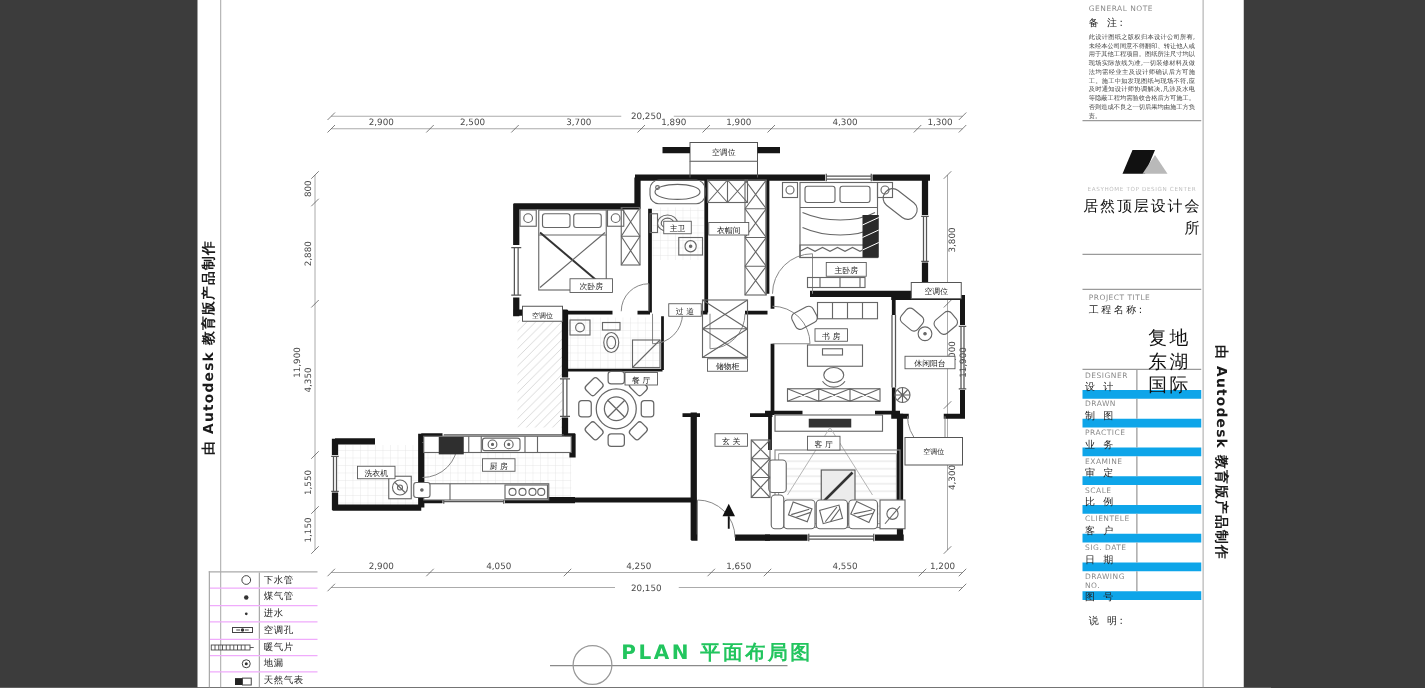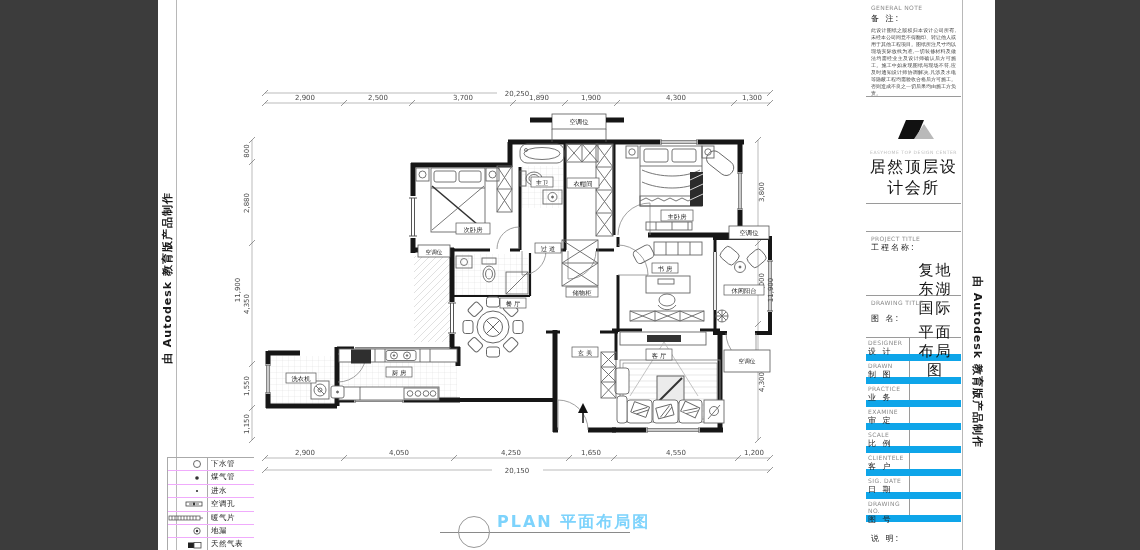"居然顶层设计会所" #logoZh { font-size: 16px -> 12px; text-align: center -> right }
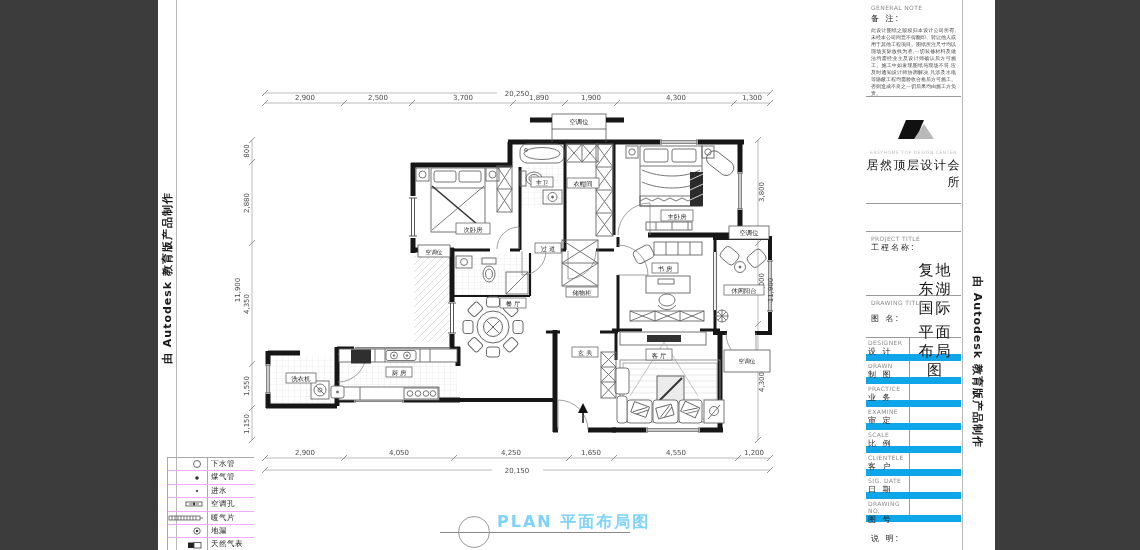"图 名:" div.sec { html: <div> <div>DRAWING TITLE</div> <div>图 名:</div> <span>平面布局图</span> </div> -> none }
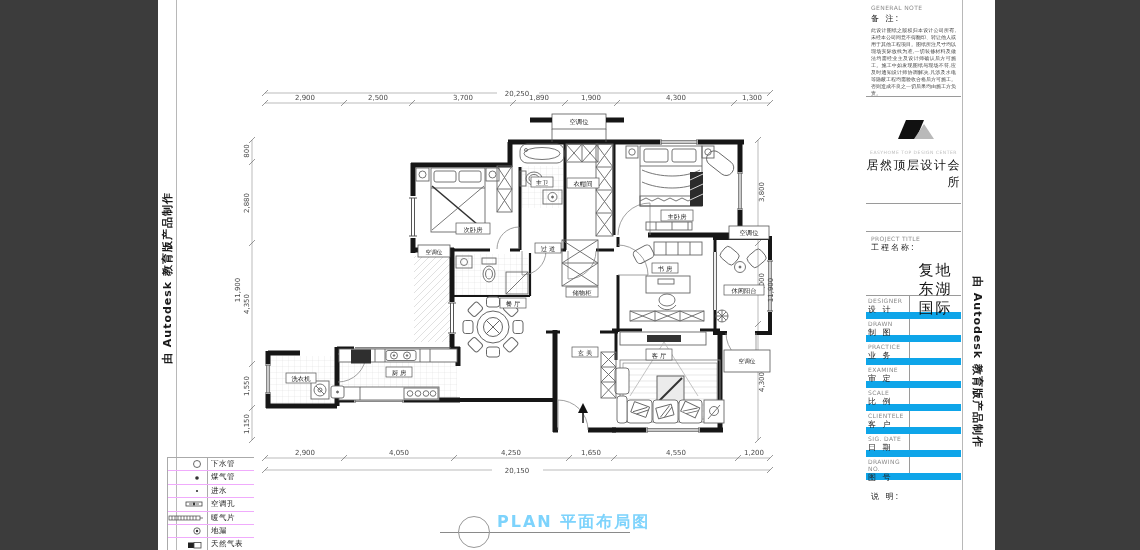"PLAN 平面布局图" #footTitle { color: #7dd3fc -> #22c55e }
